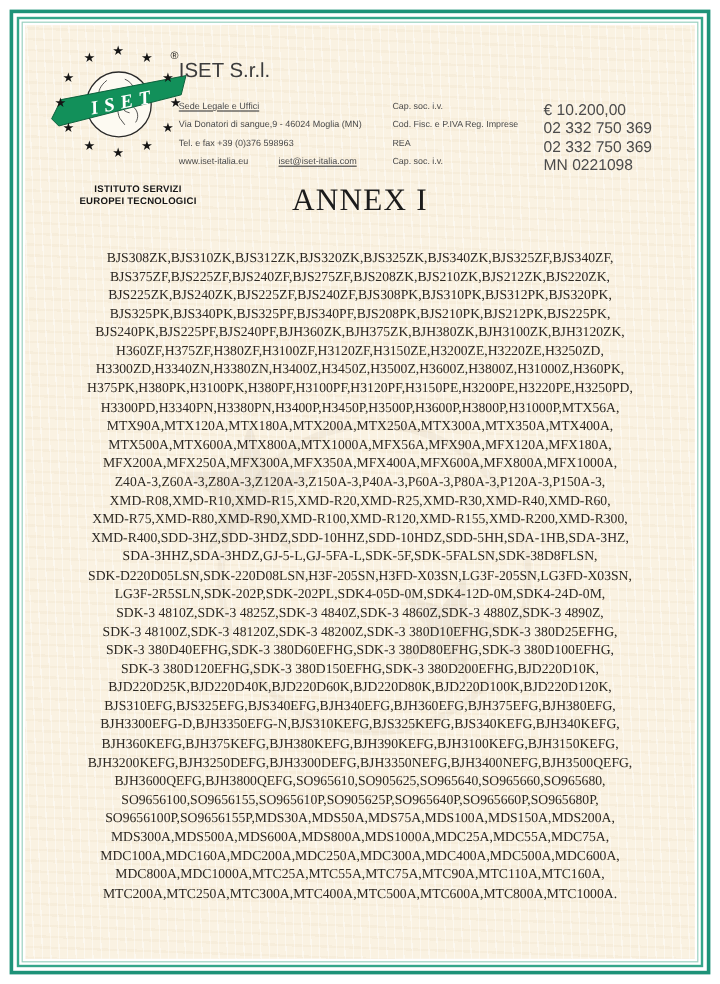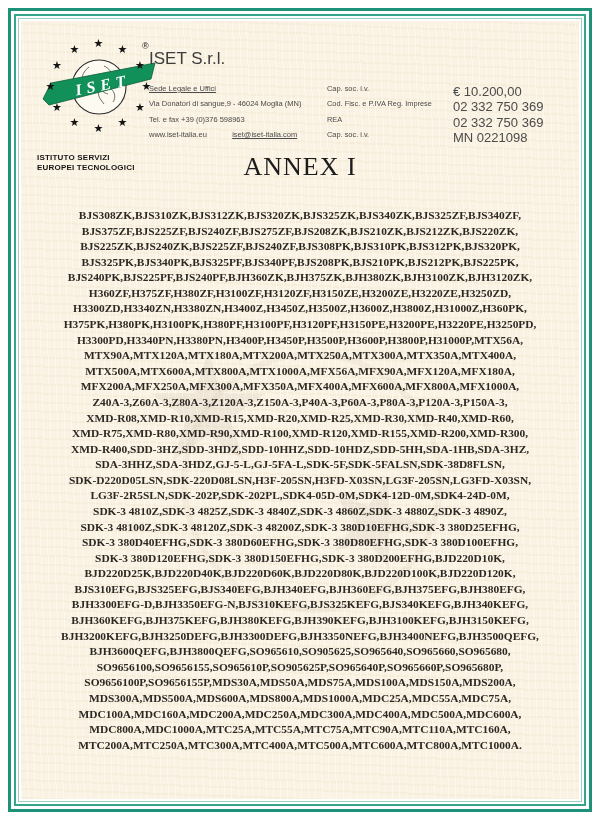"ISTITUTO SERVIZI" .org-name { text-align: none -> center }
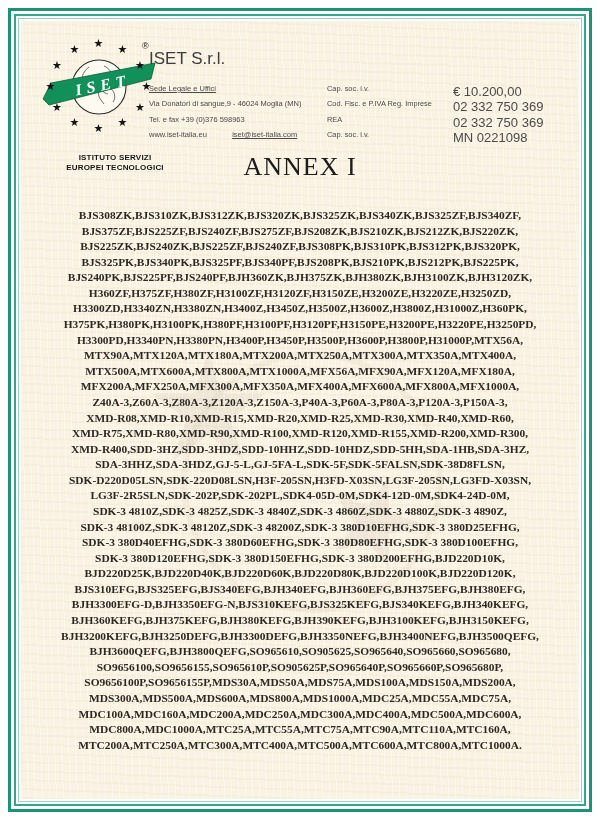"BJS308ZK,BJS310ZK,BJS312ZK,BJS320ZK,BJS3" .aline { font-weight: bold -> none }
